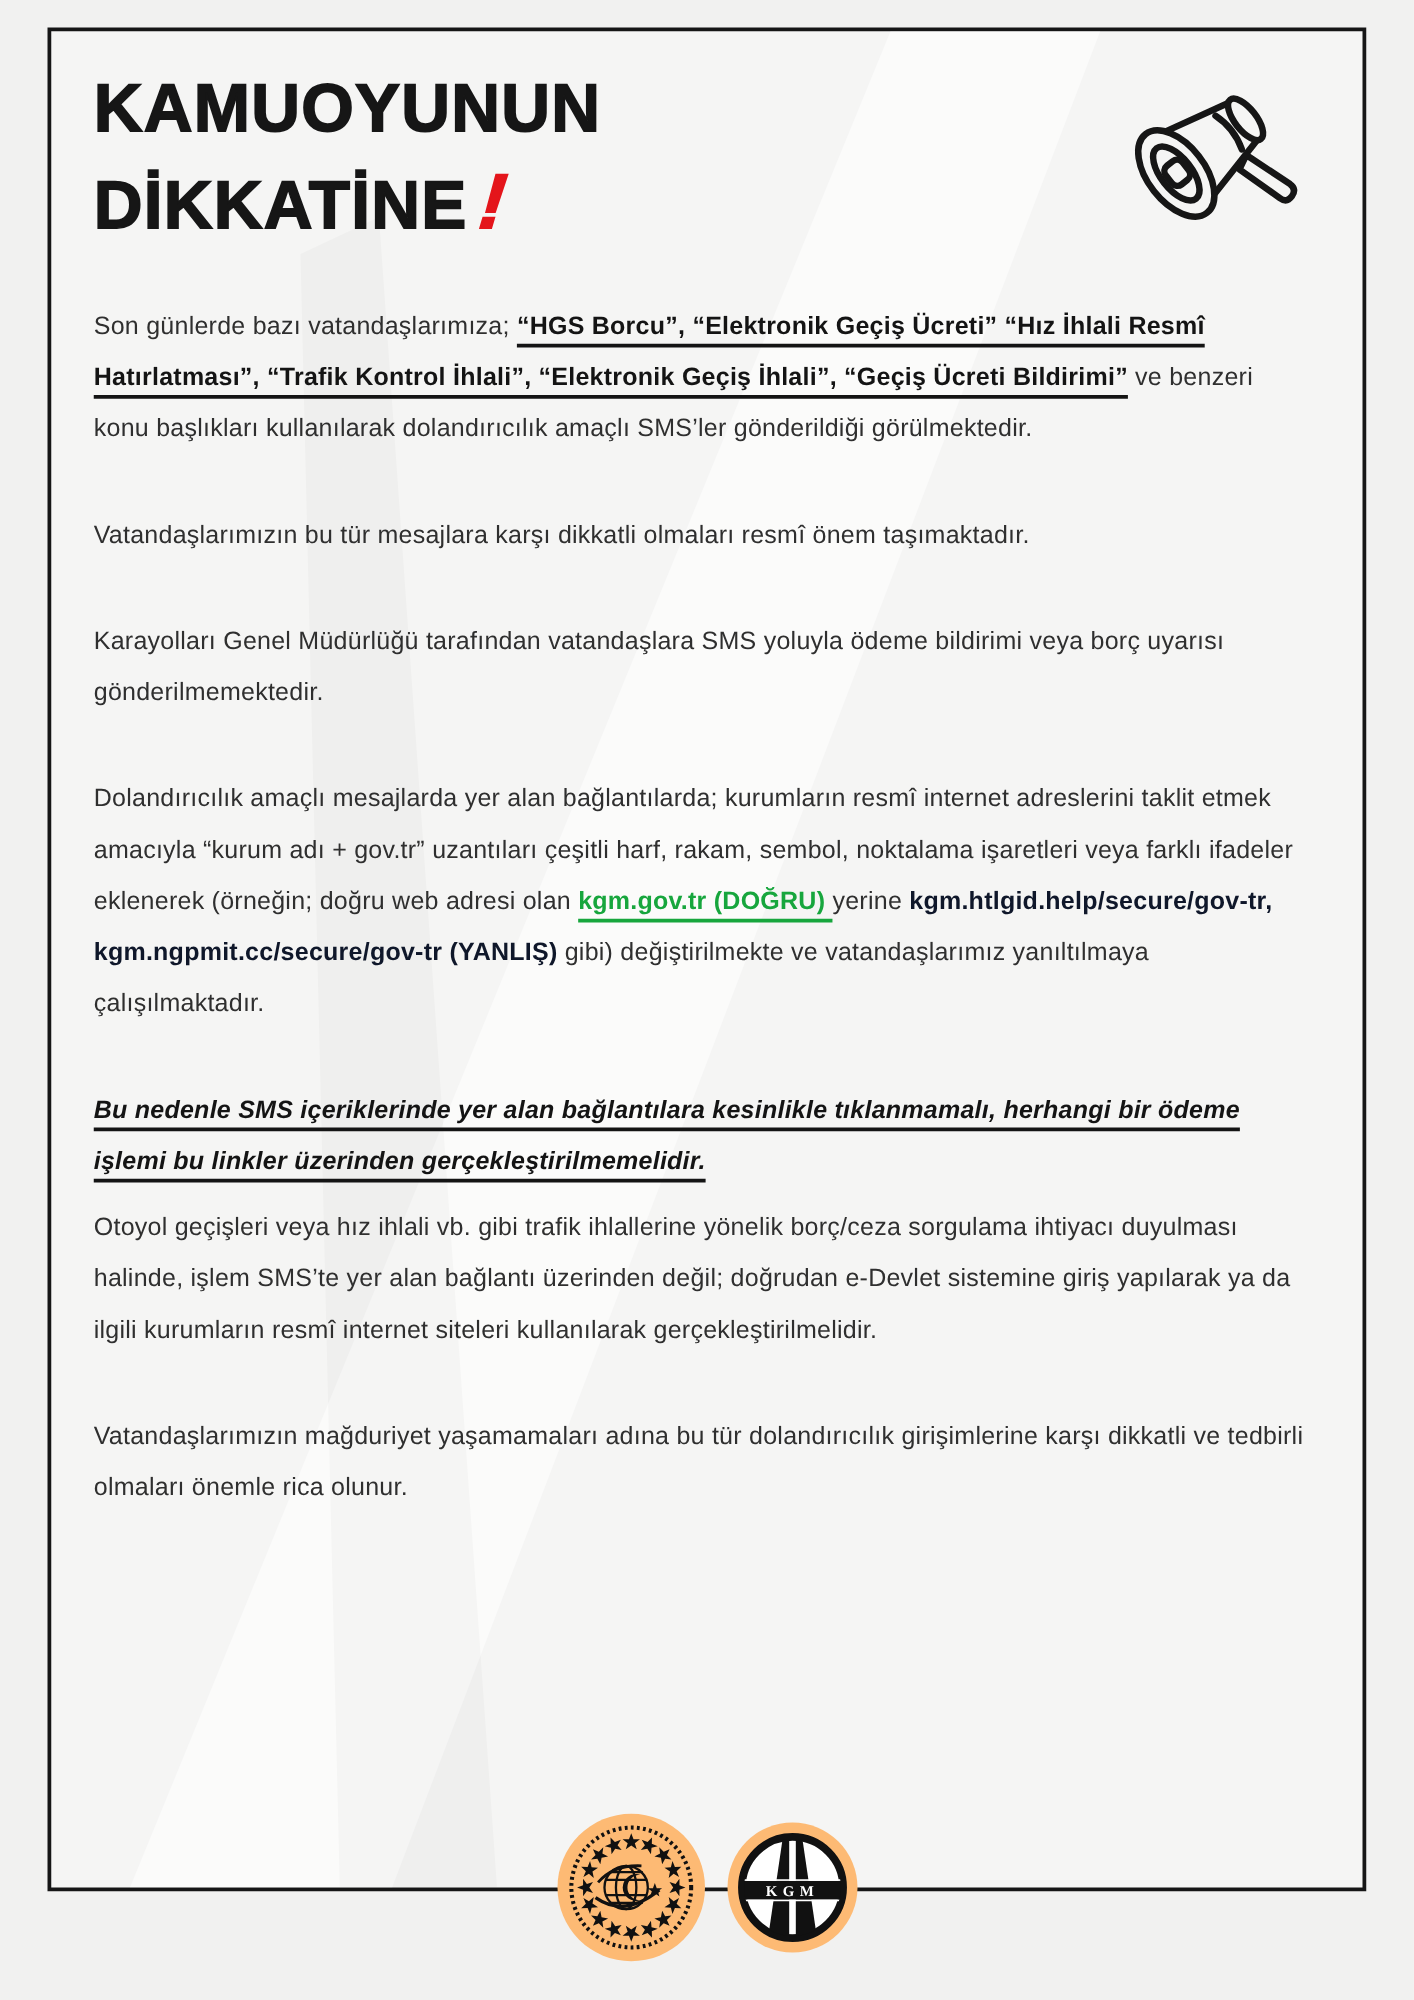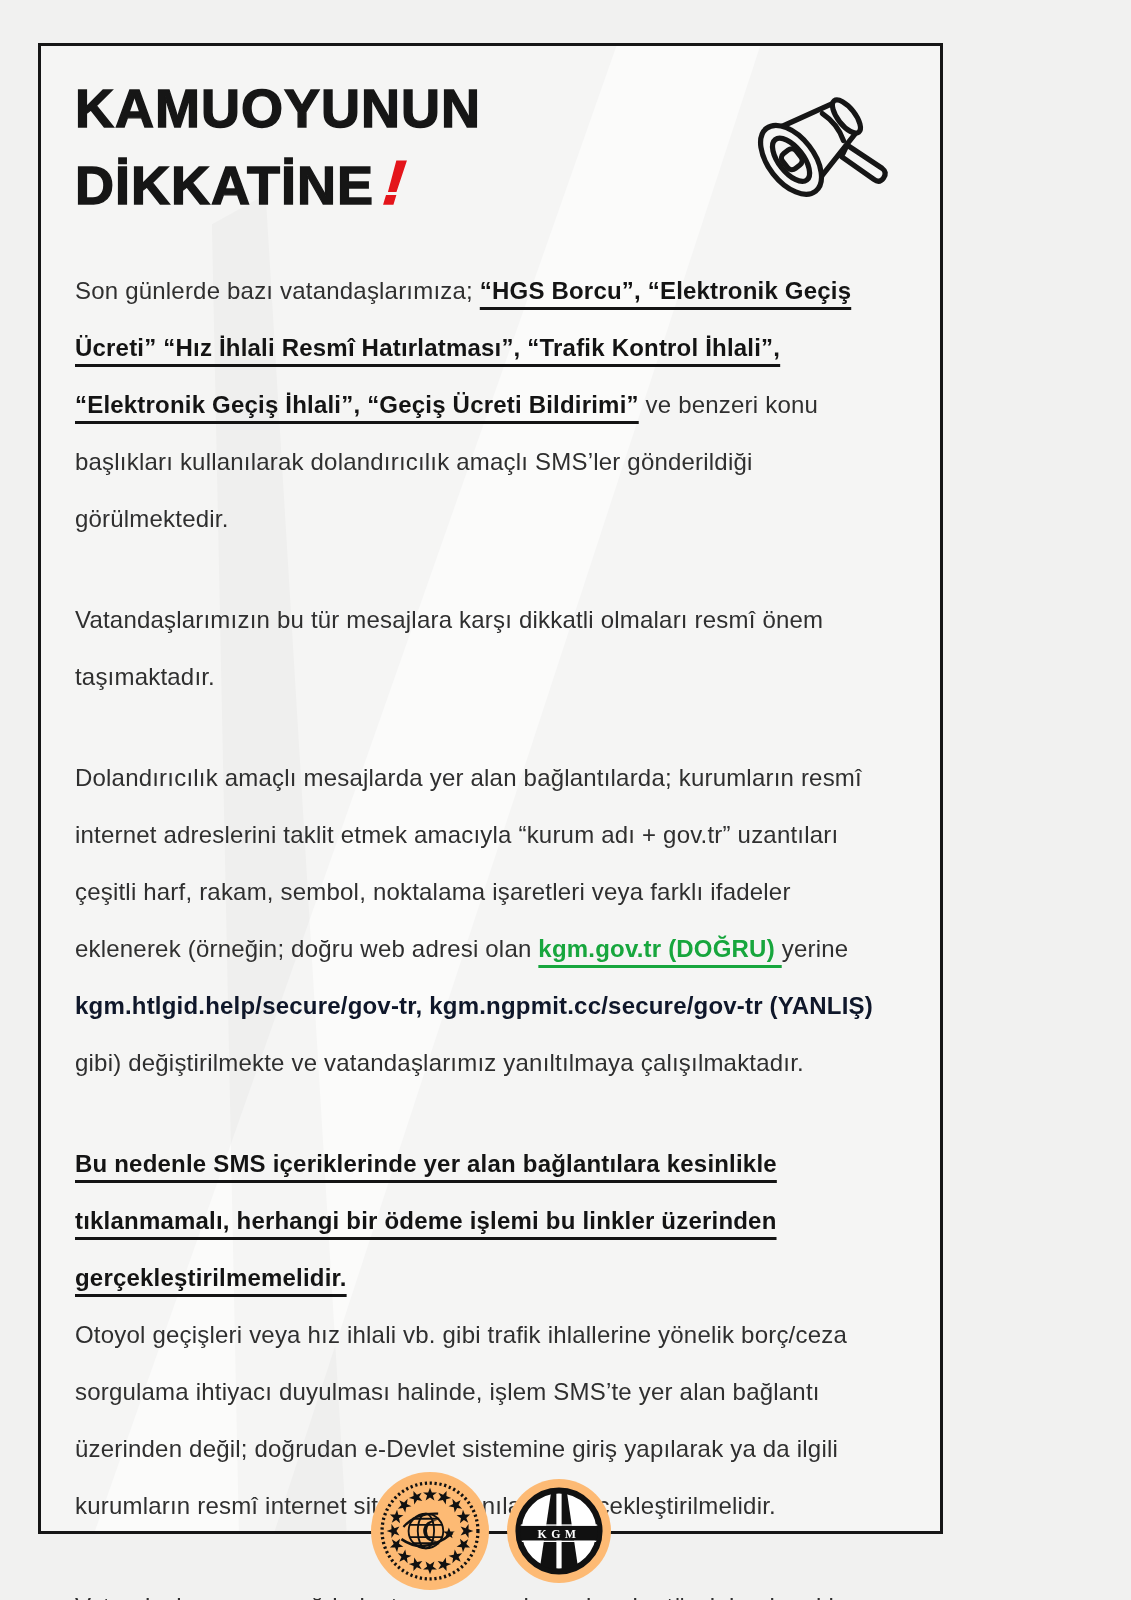"KAMUOYUNUN" .card { top: 43px -> 22px; width: 905px -> 1055px }
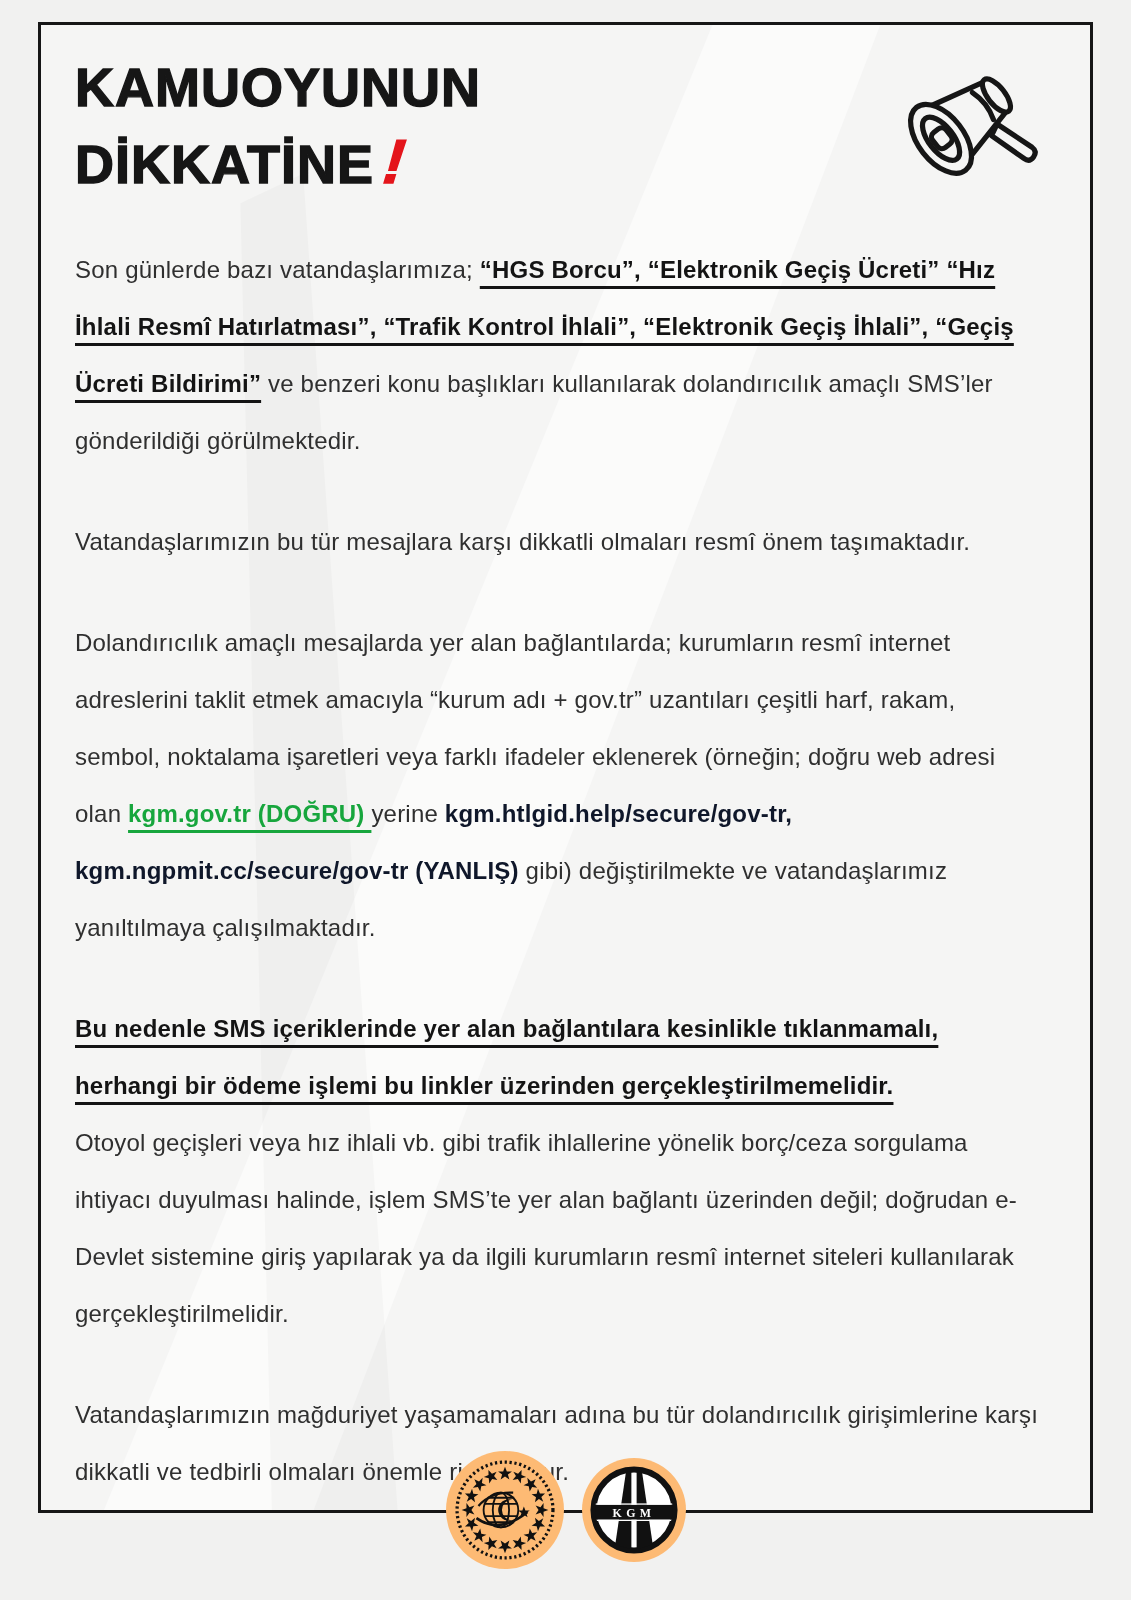"Son günlerde bazı vatandaşlarımıza; “HGS" p { font-size: 24px -> 20px; line-height: 57px -> 41px }
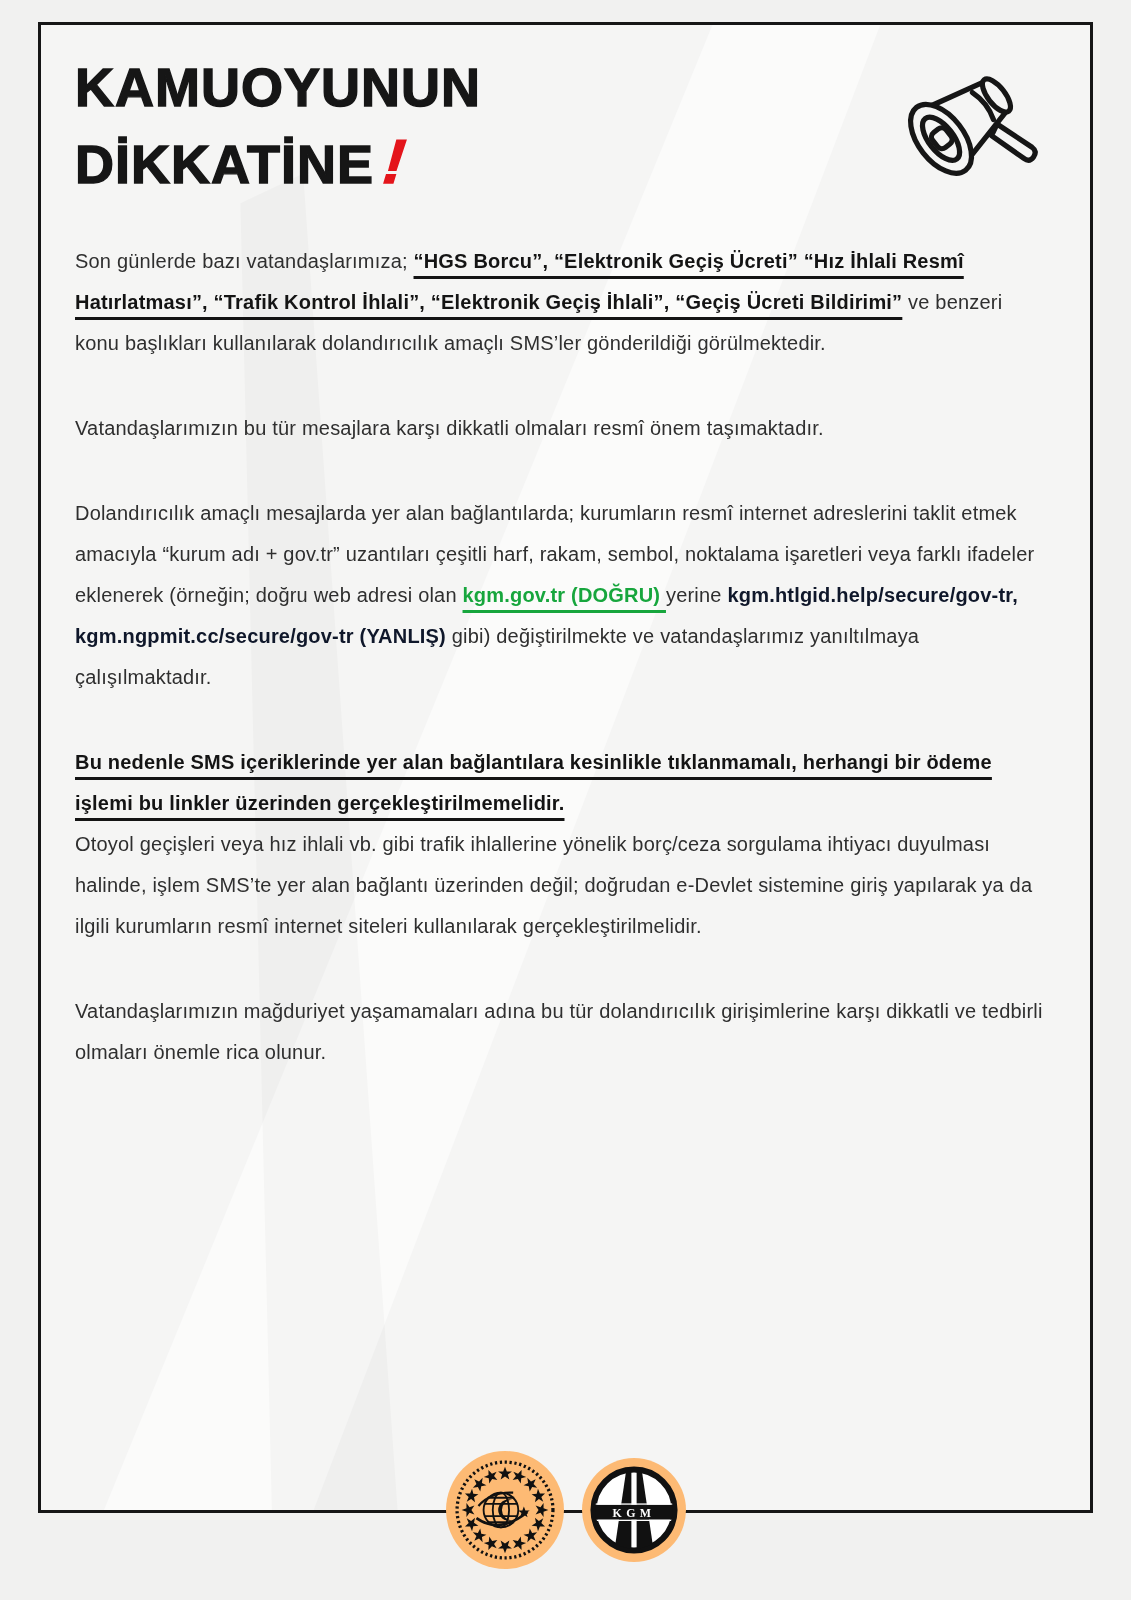"Karayolları Genel Müdürlüğü tarafından" p { html: none -> <p>Karayolları Genel Müdürlüğü tarafından vatandaşlara SMS yoluyla ödeme bildirimi veya borç uyarısı gönderilmemektedir.</p> }
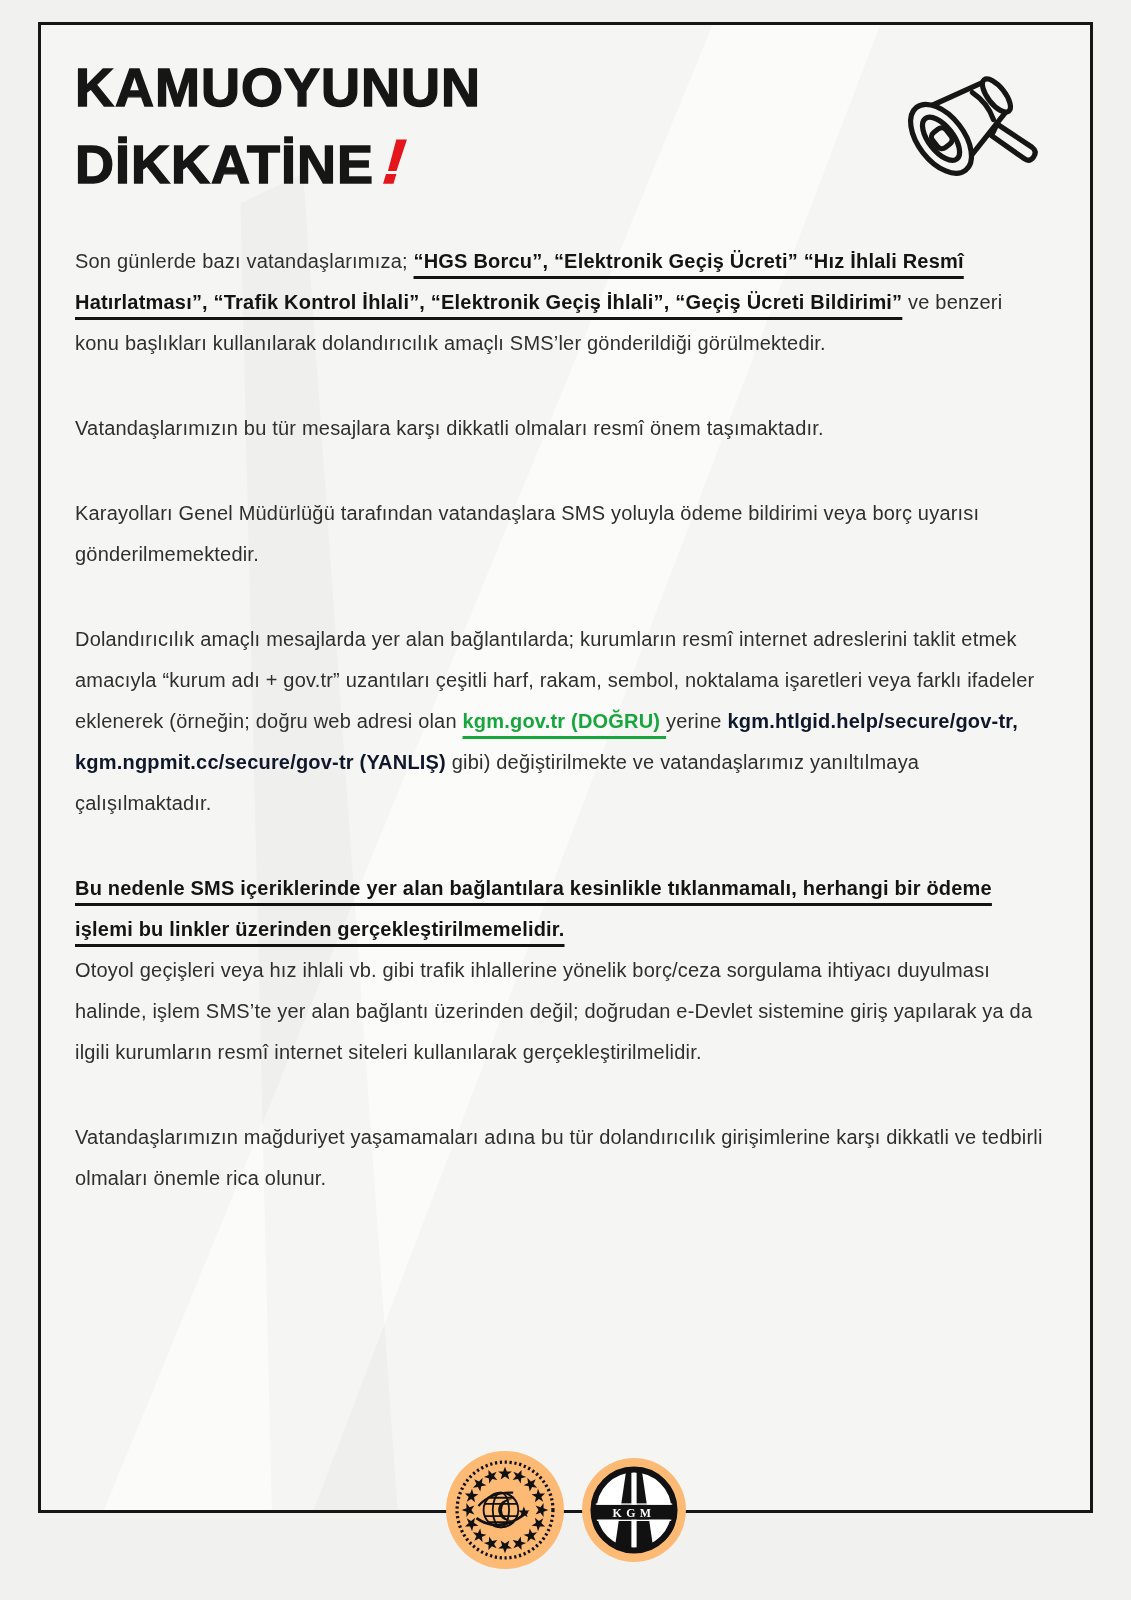"Bu nedenle SMS içeriklerinde yer" p.tight { font-style: none -> italic; margin-bottom: 0 -> 12px }
